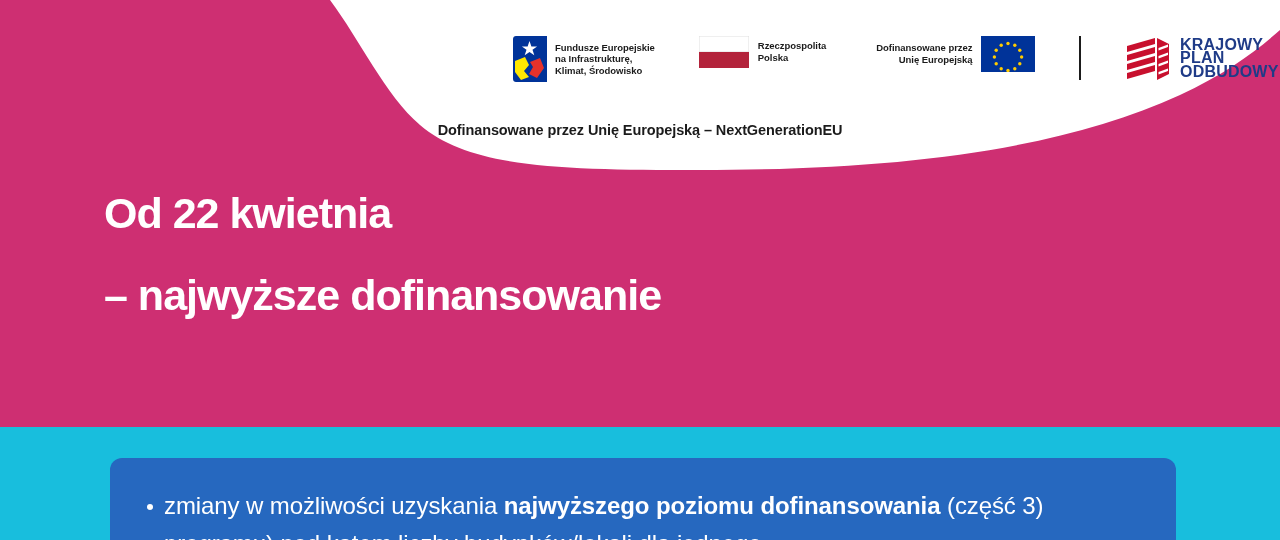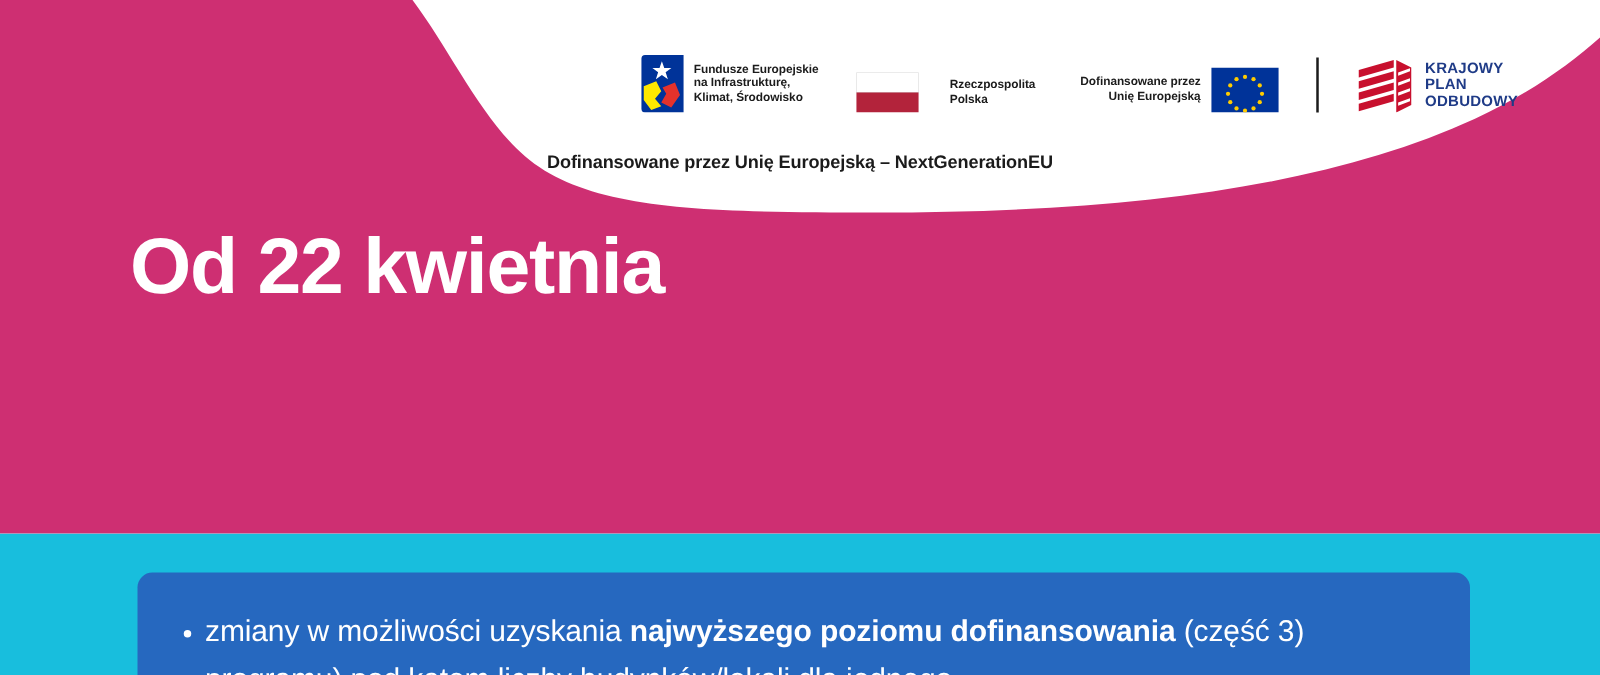"Fundusze Europejskie" .logo-strip { align-items: flex-end -> flex-start; gap: 2px -> 16px }
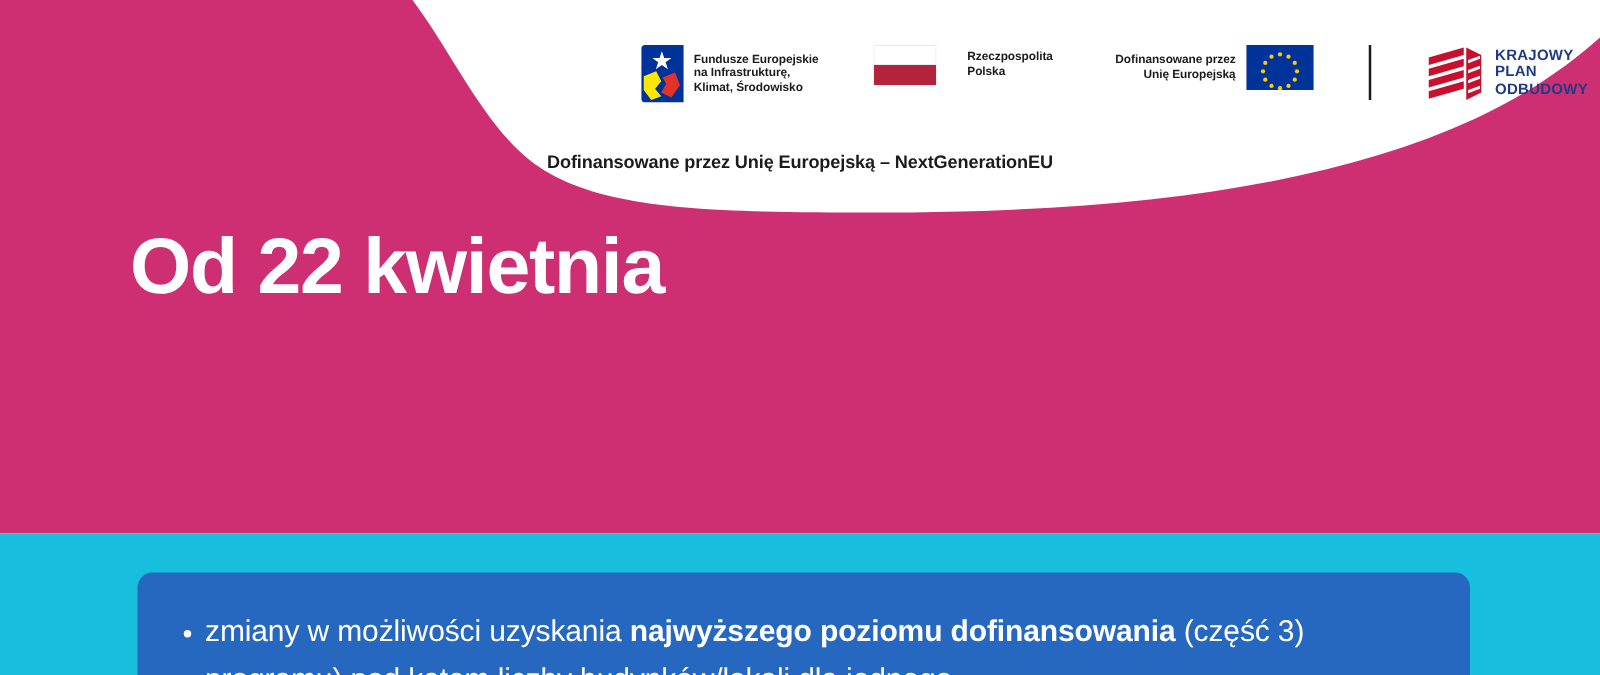"Rzeczpospolita" .rp-text { margin-left: 25px -> 9px }
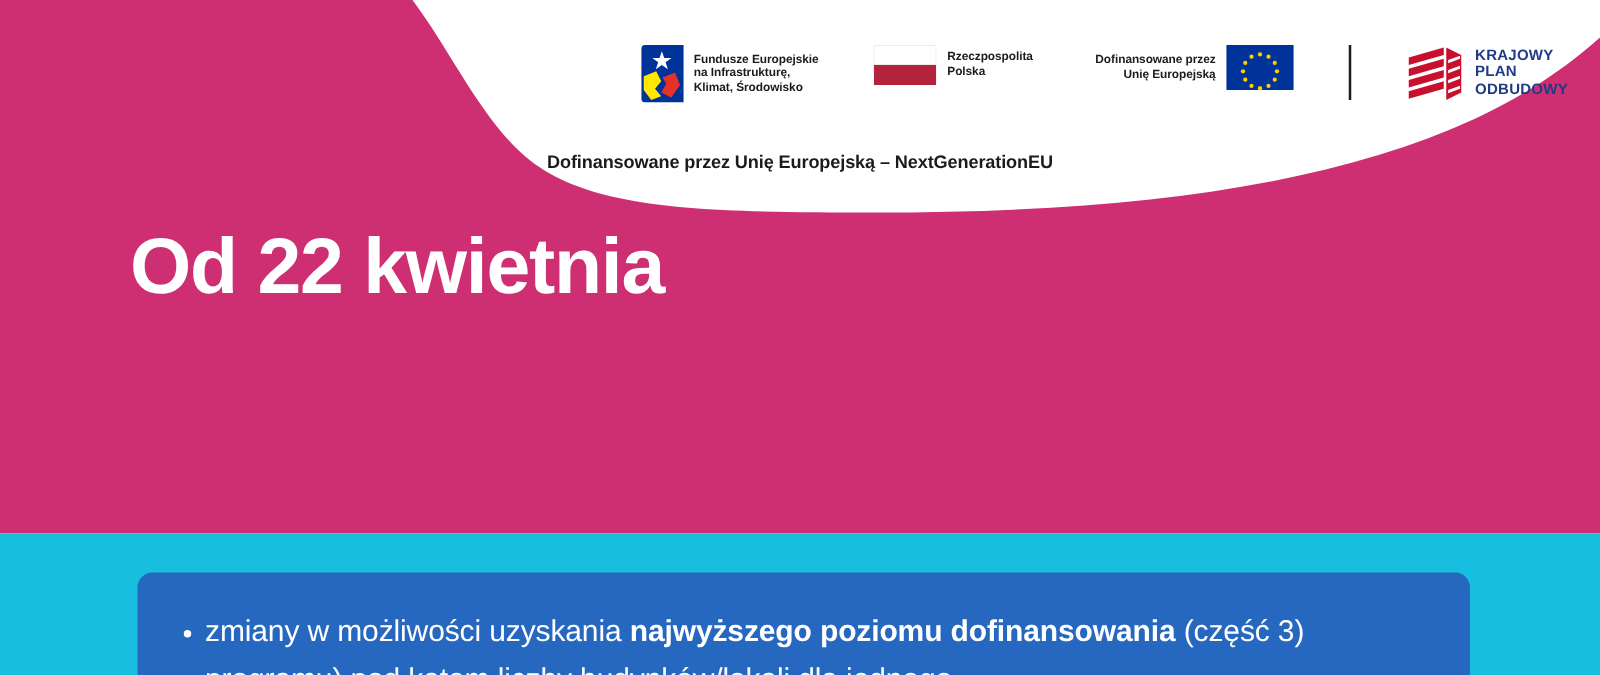"KRAJOWY" .kpo-text { font-size: 12px -> 16px }
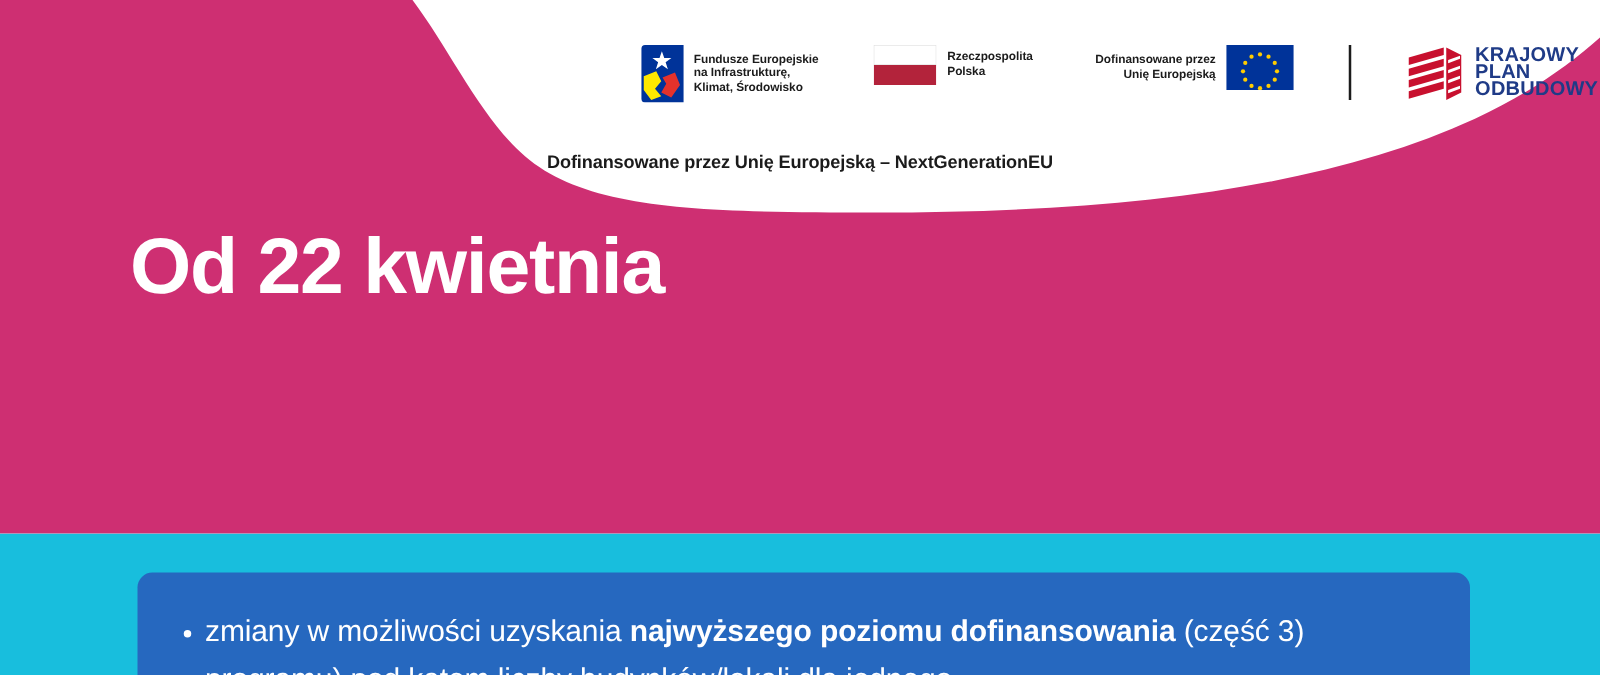"Od 22 kwietnia" .headline { font-size: 63px -> 43px }
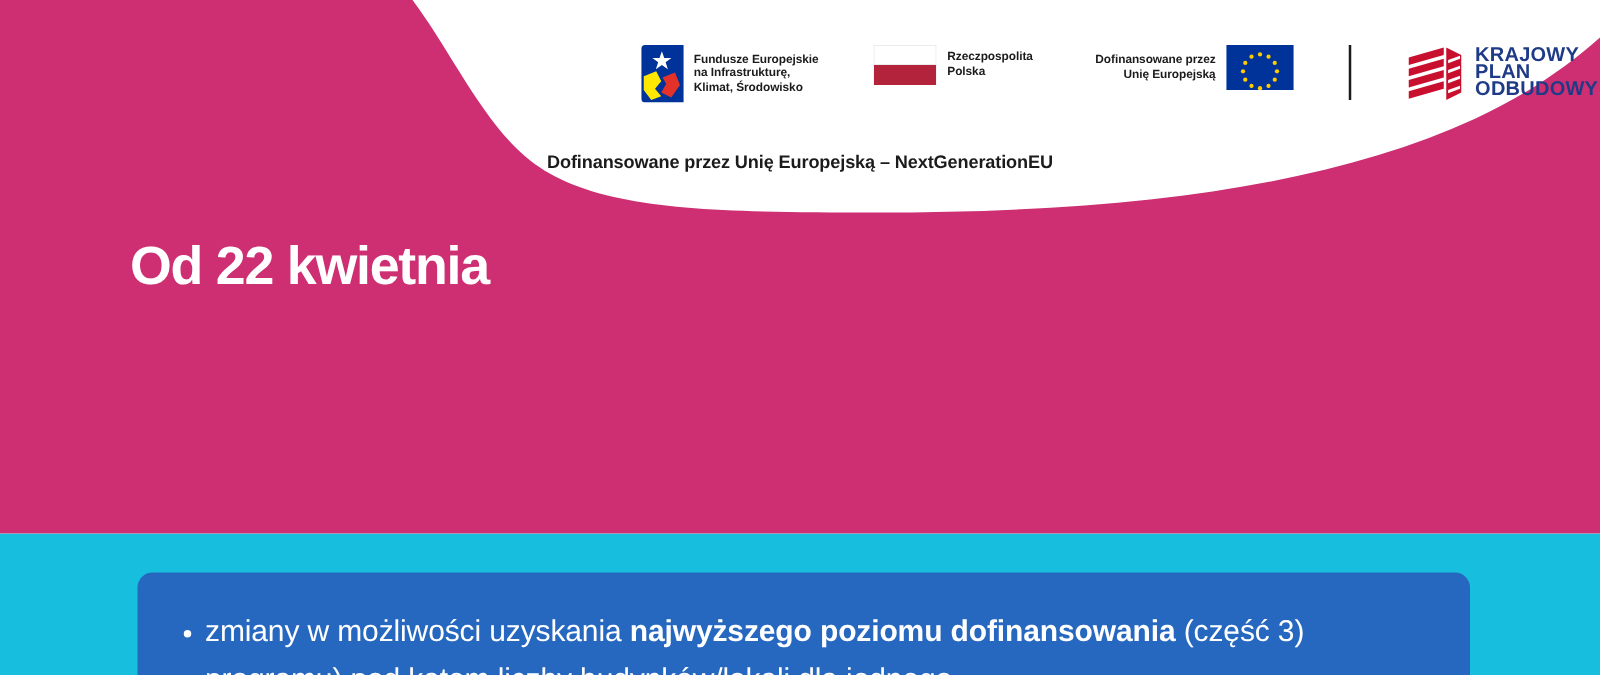"– najwyższe dofinansowanie" span.headline-line { html: none -> <span>– najwyższe dofinansowanie</span> }
